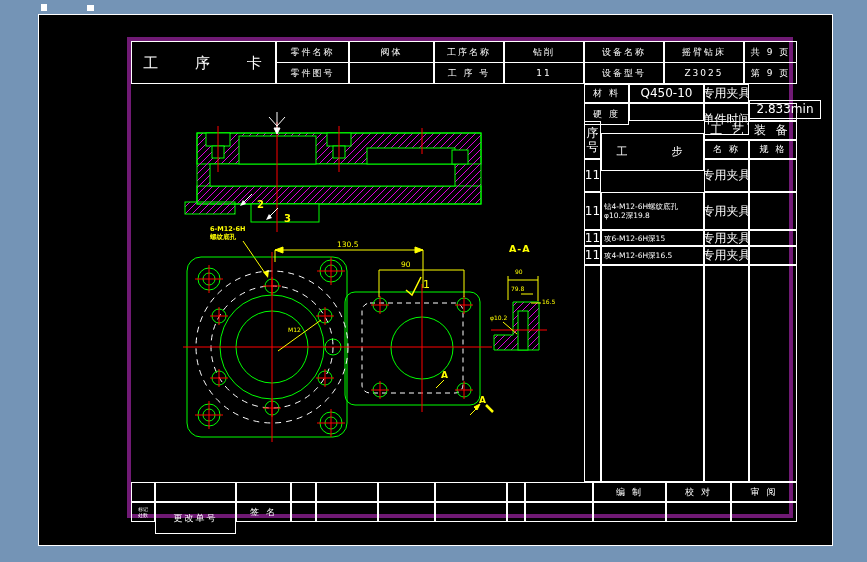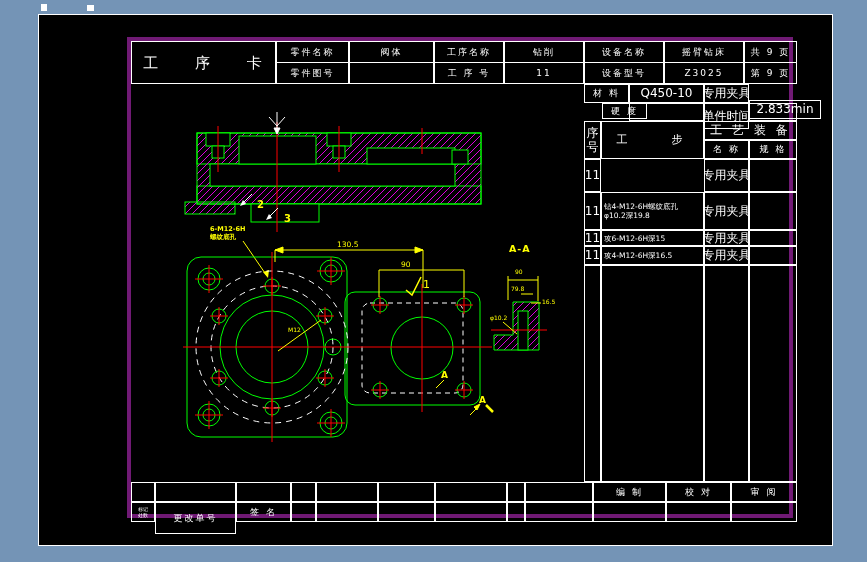"硬 度" div.c { height: 16px -> 22px; left: 471px -> 453px }
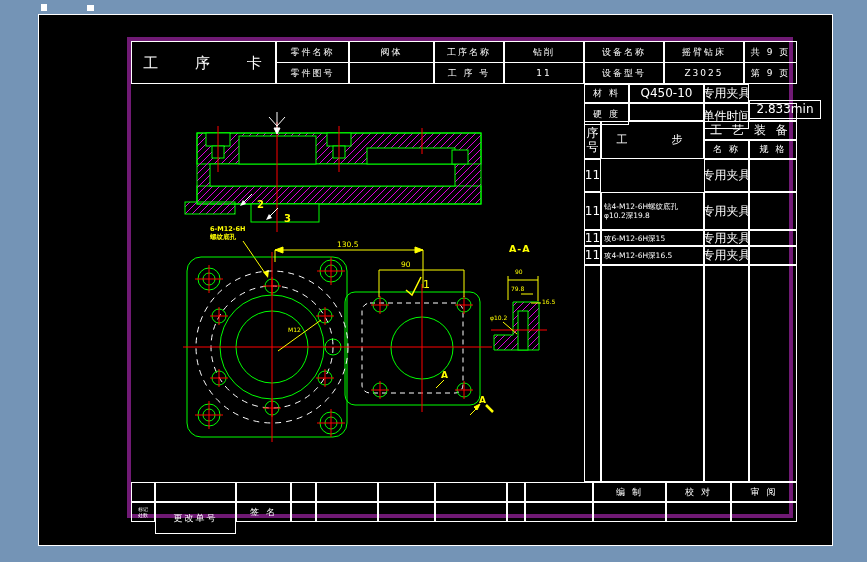"单件时间" div.c { height: 26px -> 32px }
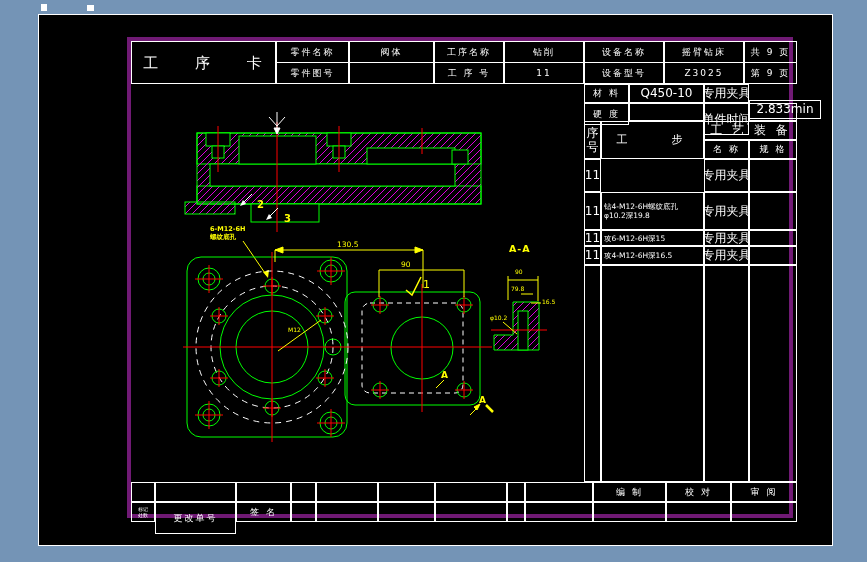"工 步" div.c { top: 80px -> 92px }
